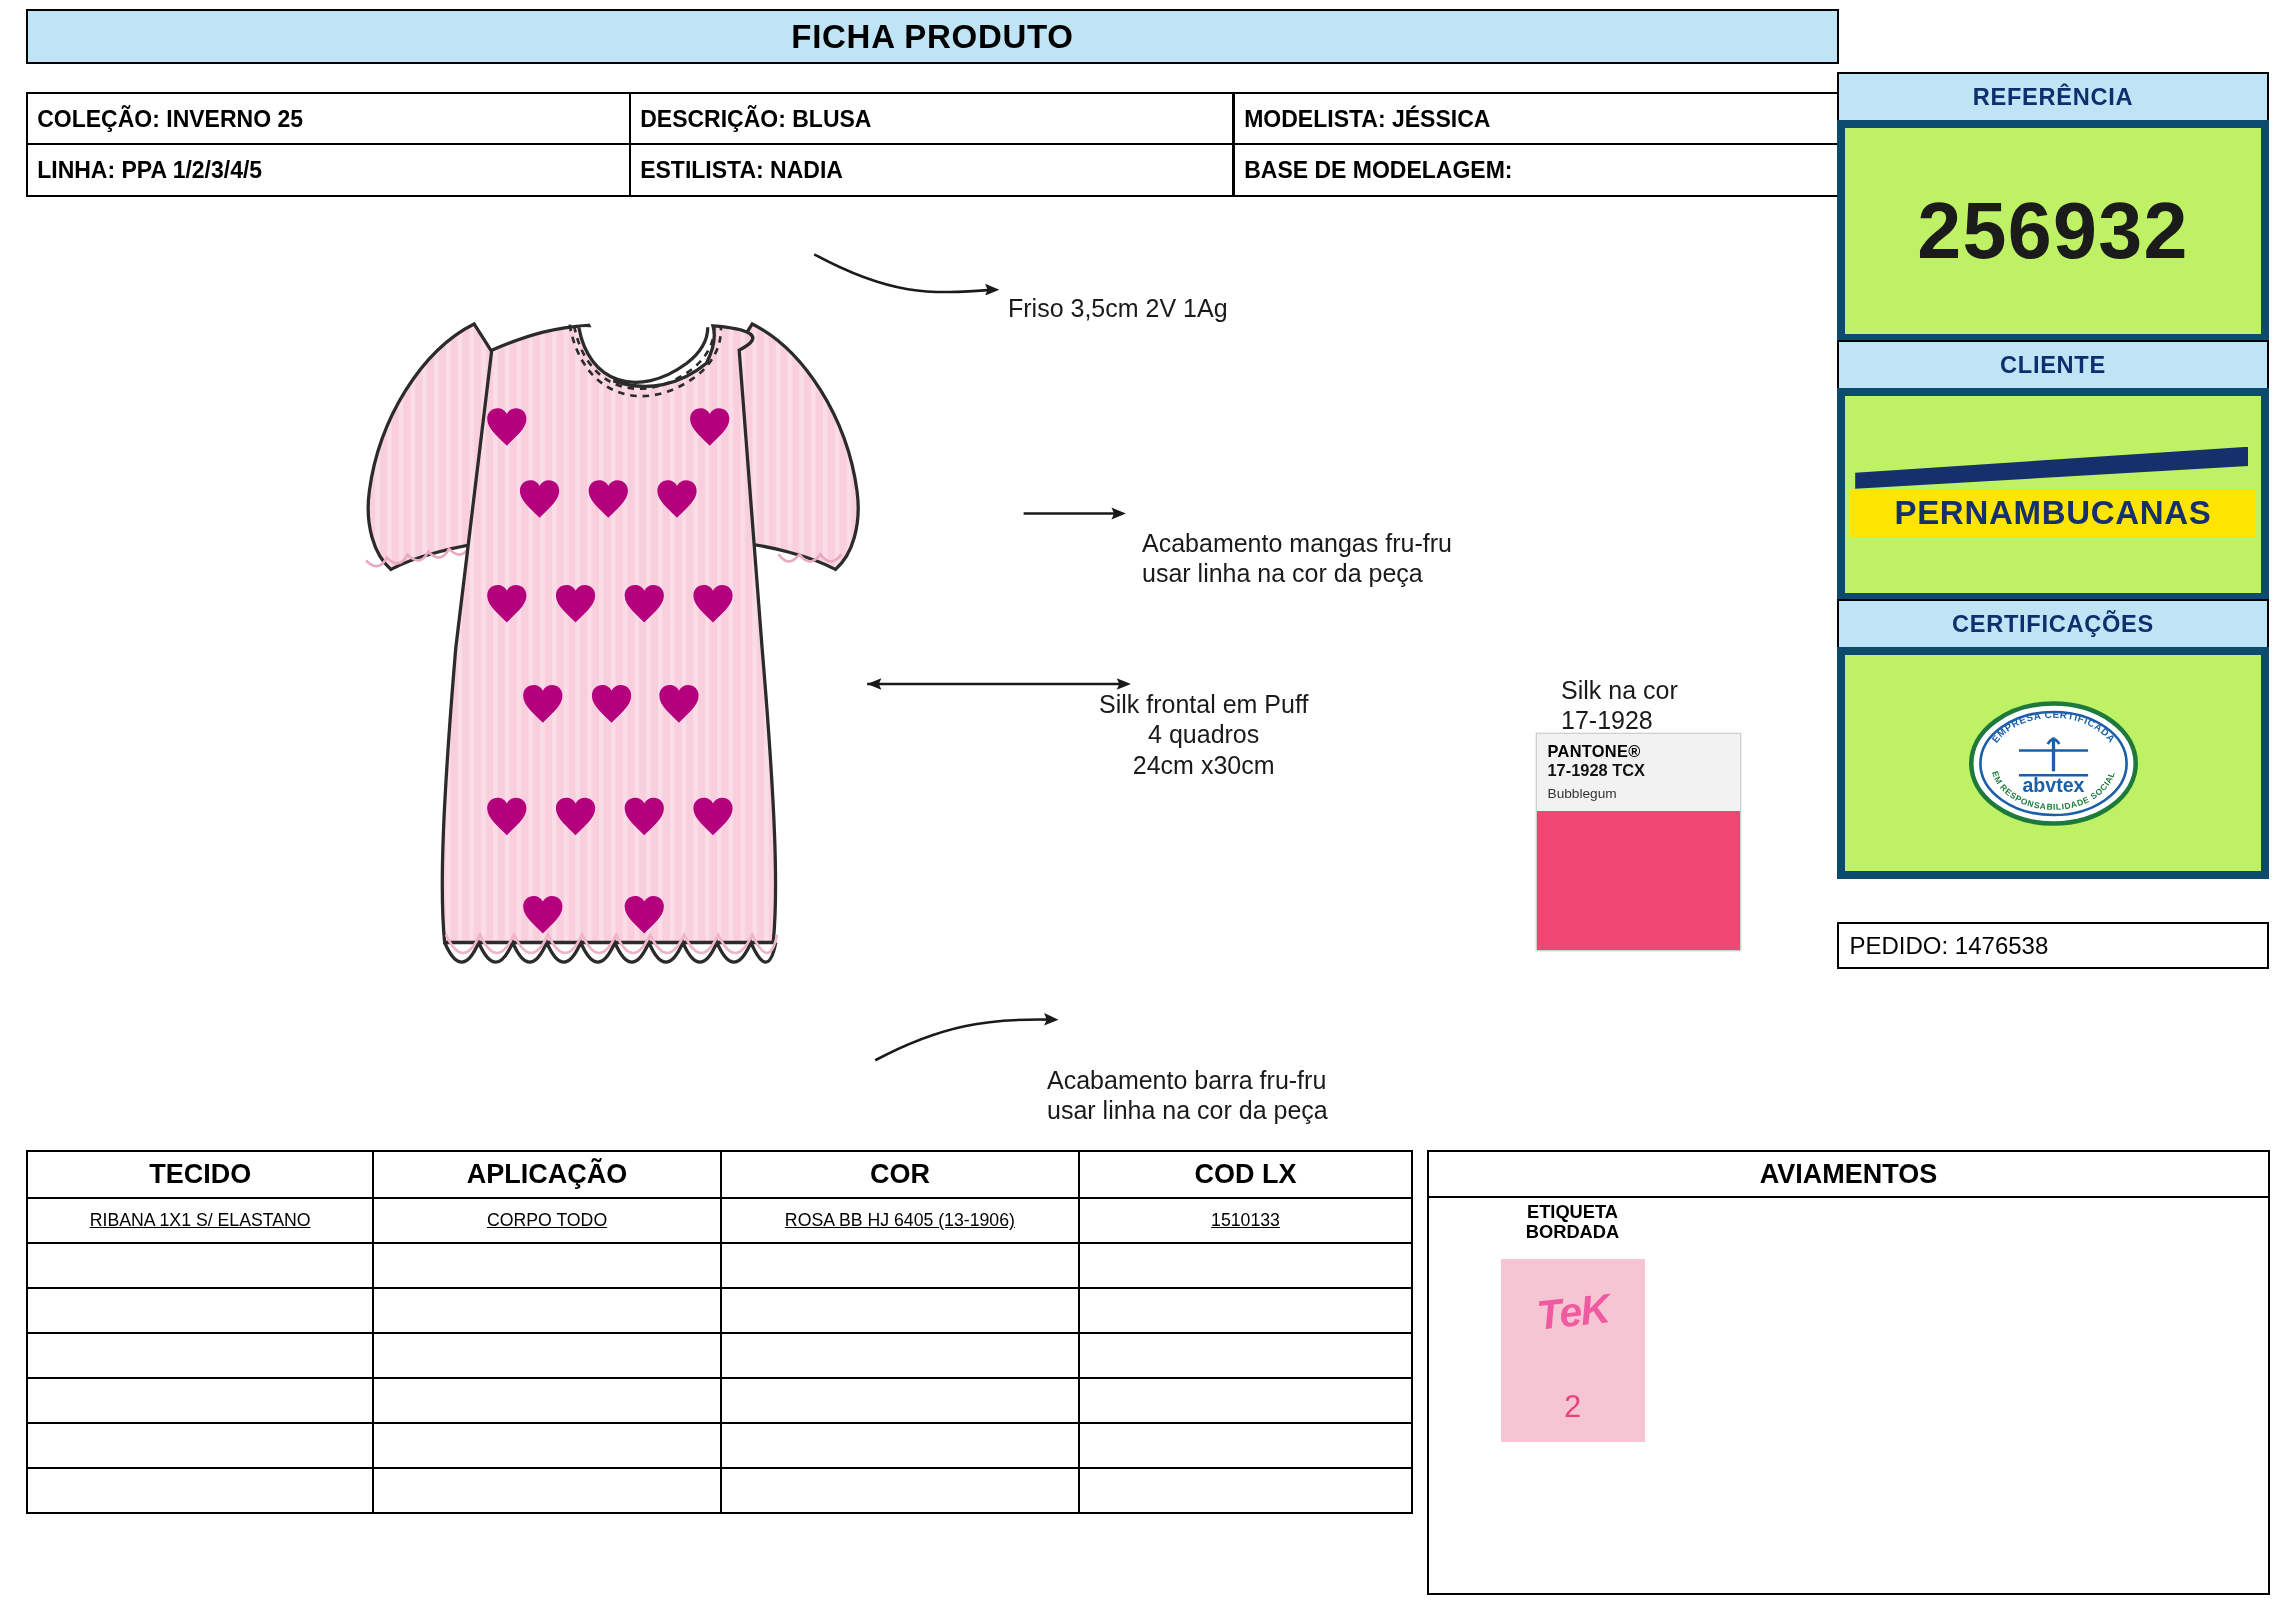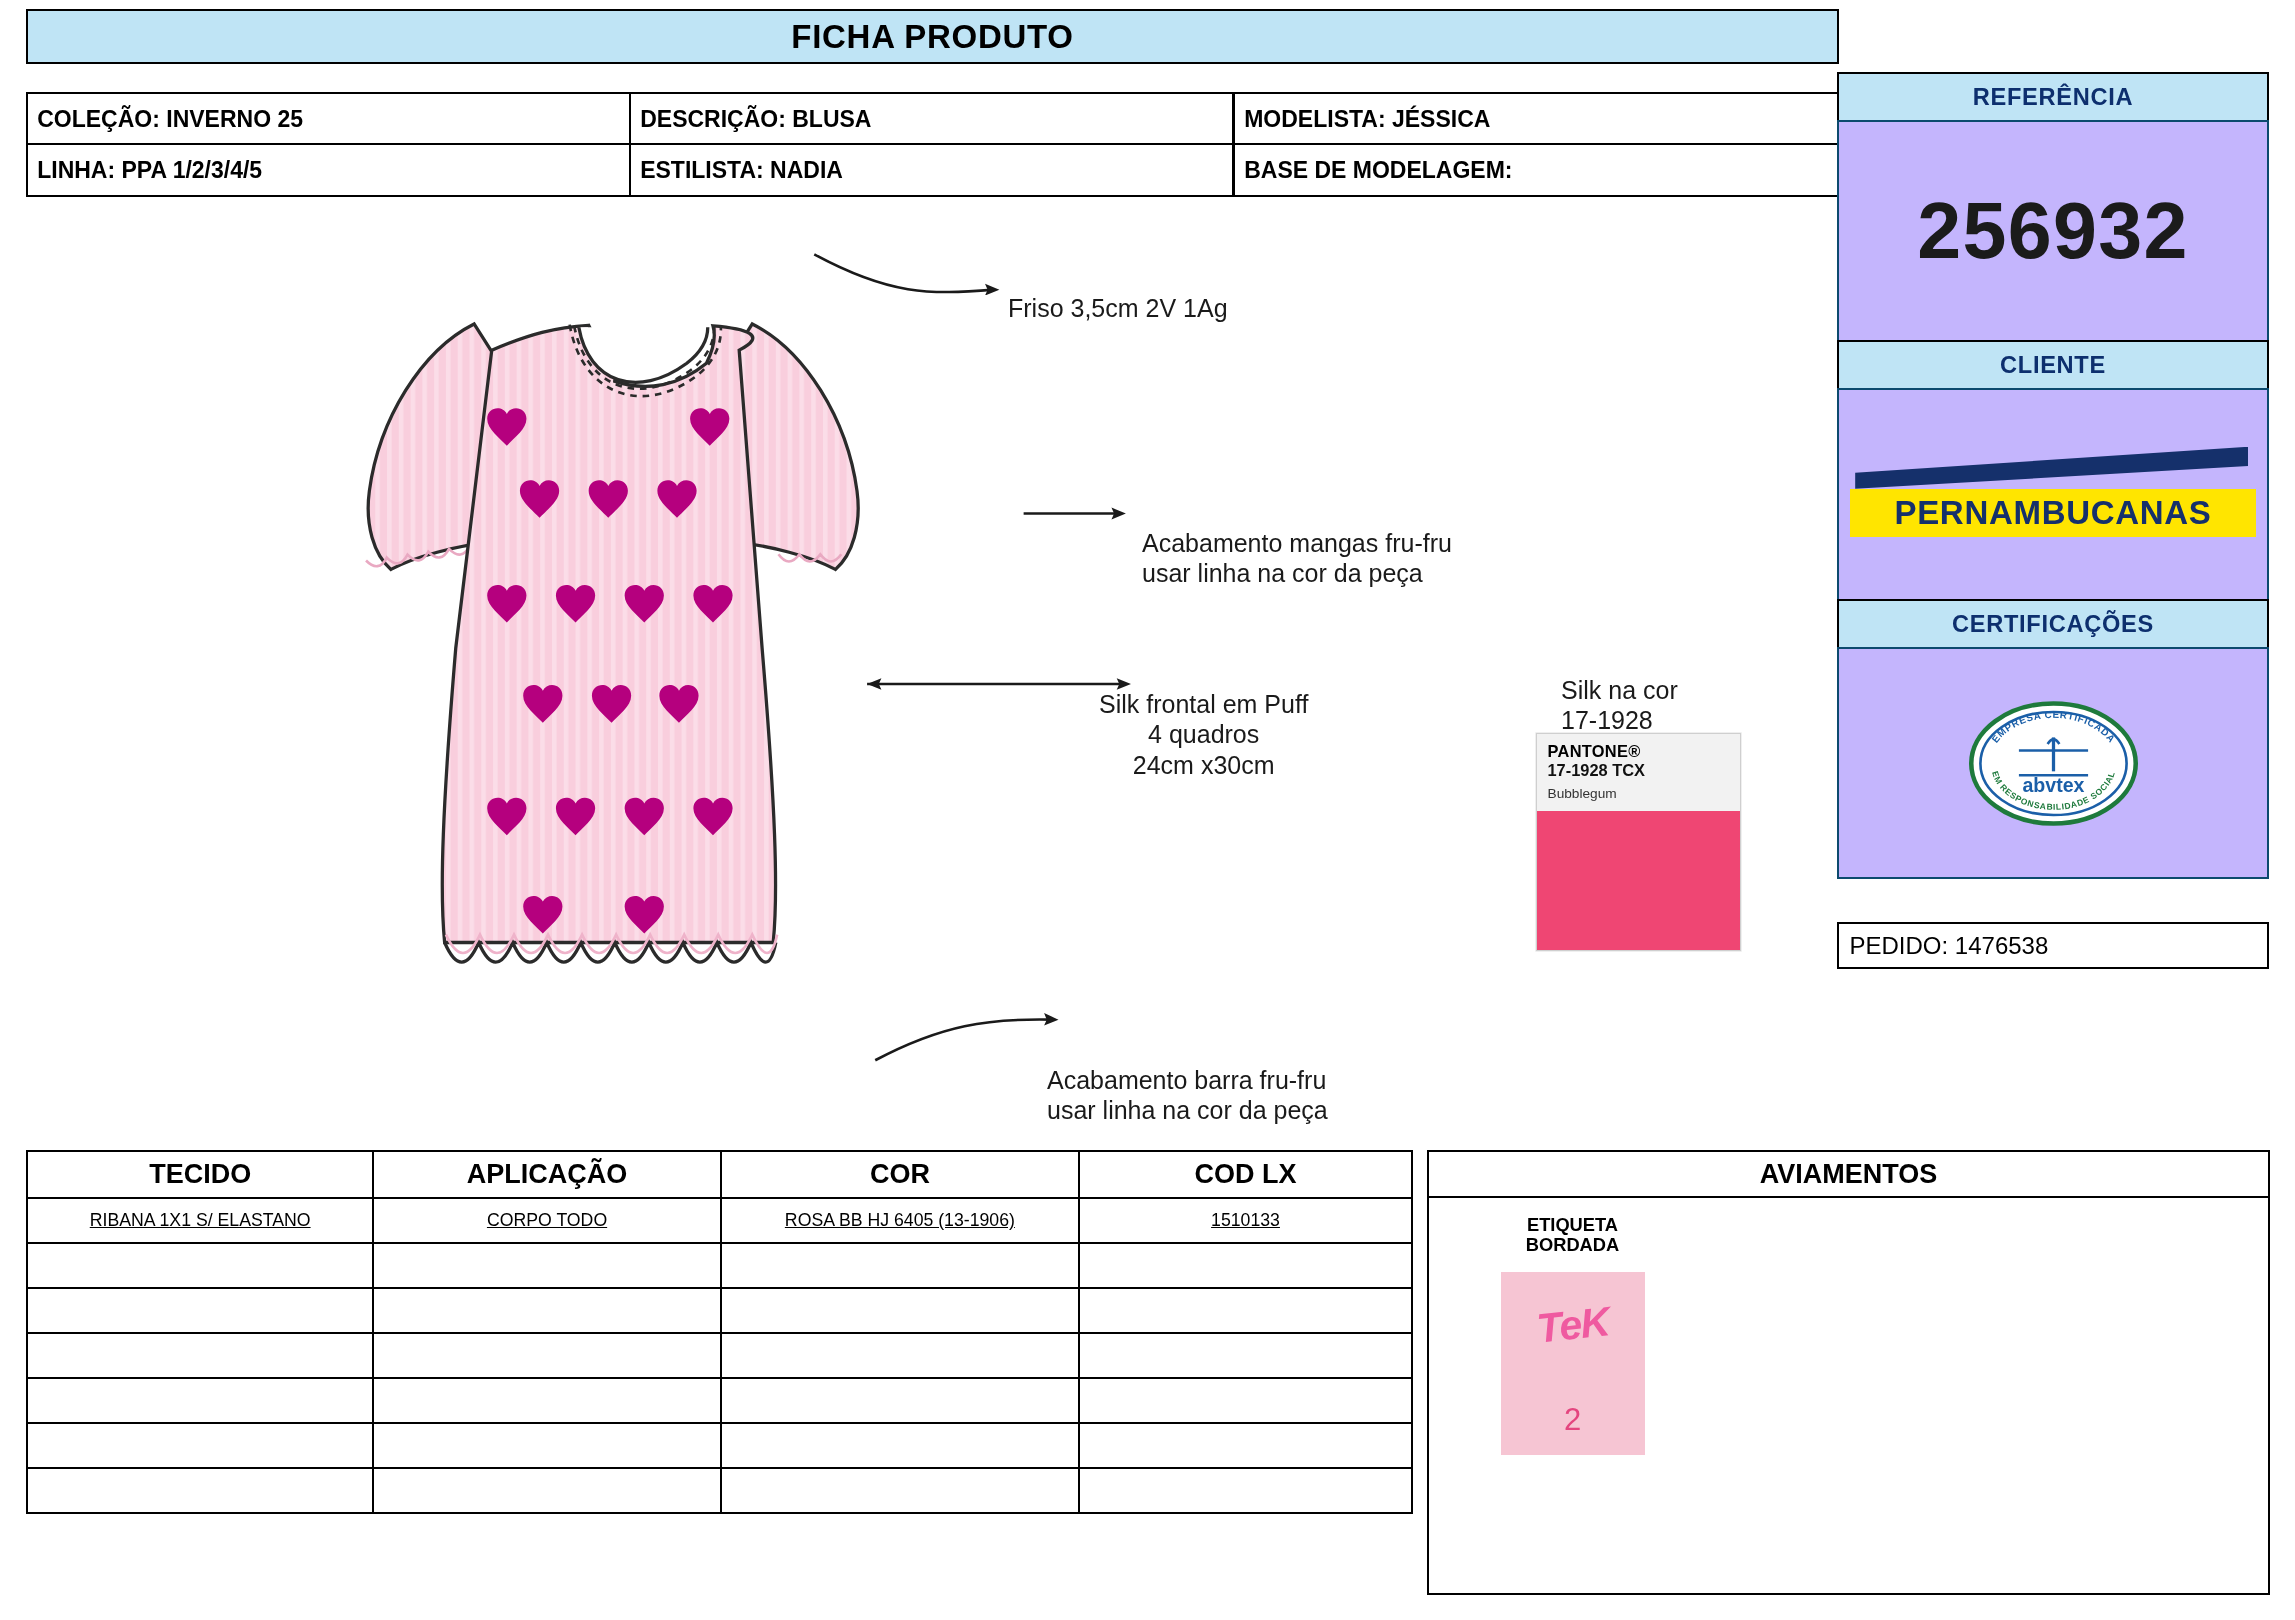"256932" .rp-body { background: #c4b5fd -> #bef264; border: 2px solid #0c4a6e -> 8px solid #0c4a6e }
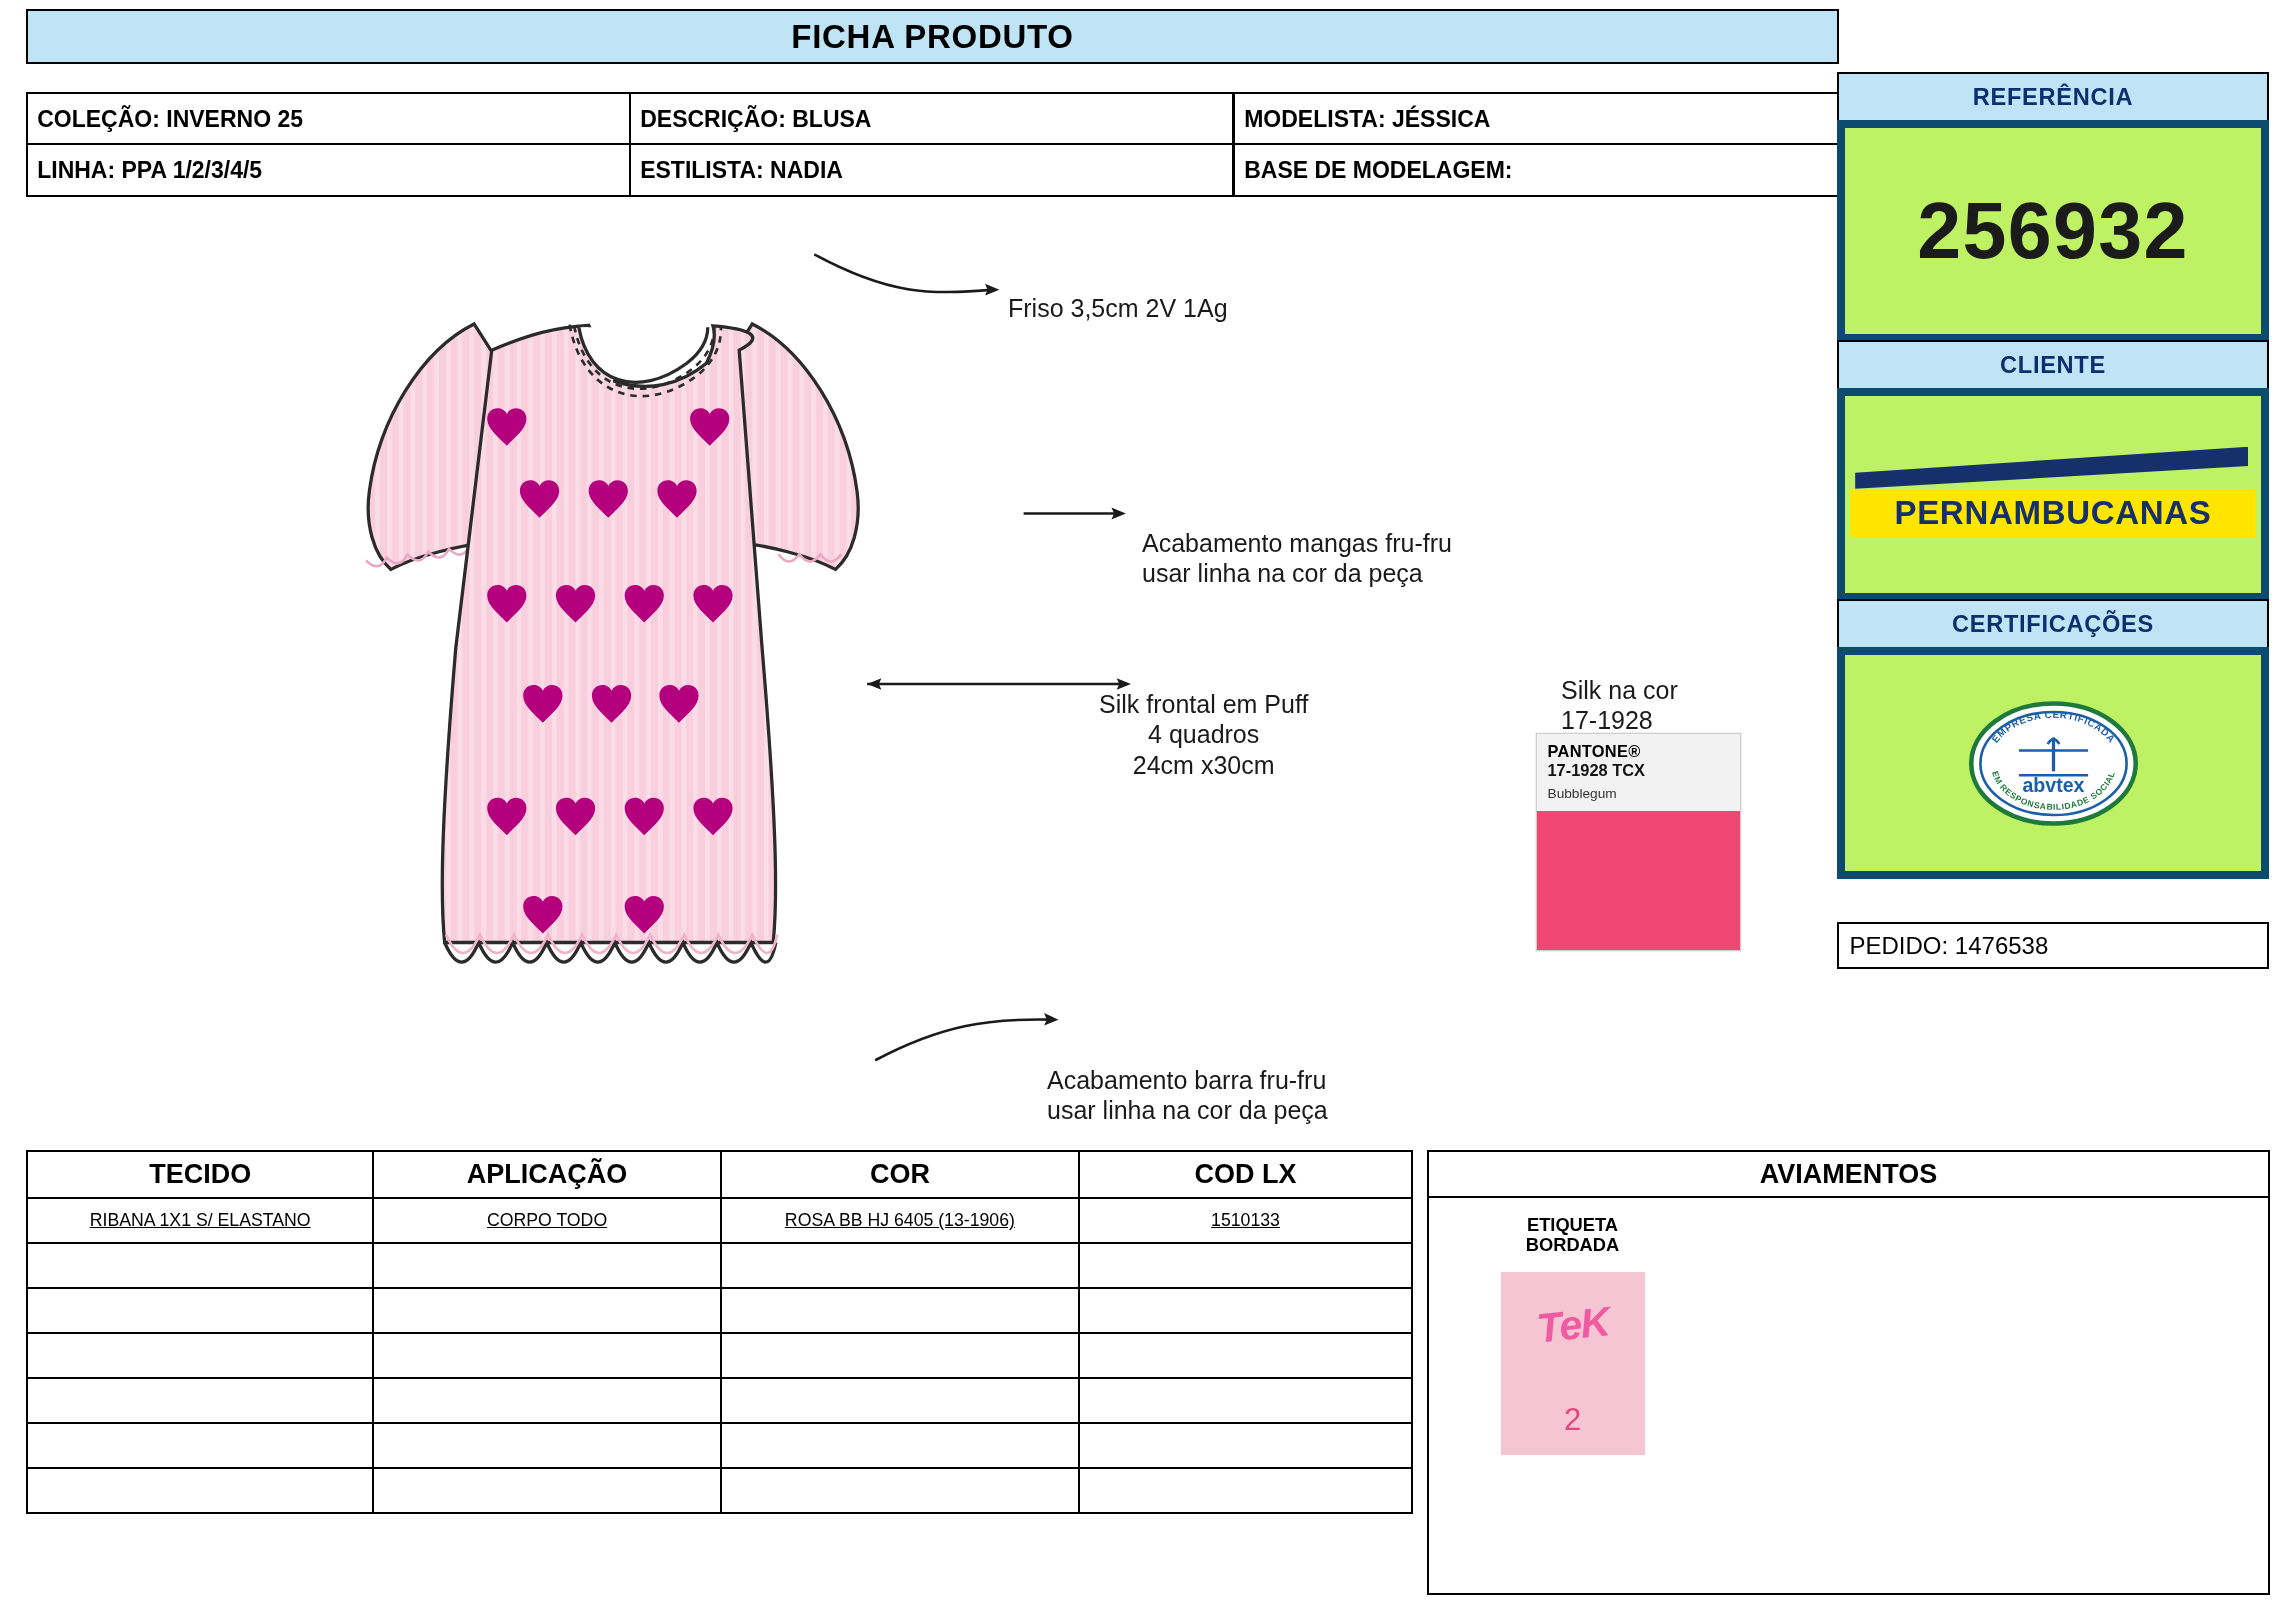"ETIQUETA" div.bx { top: 63px -> 50px }
